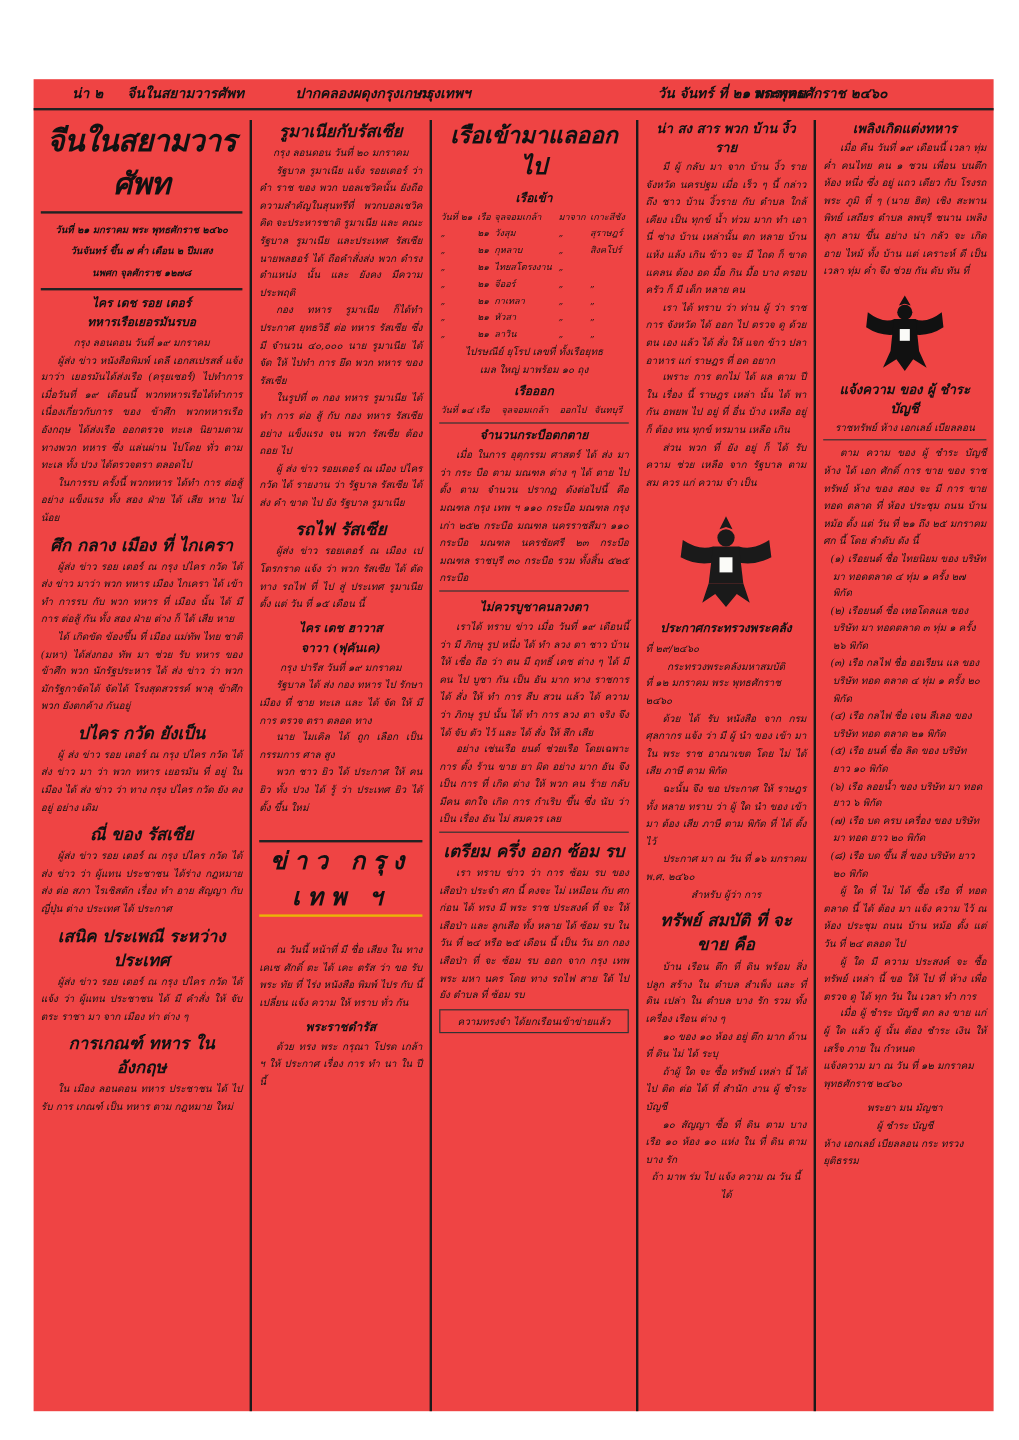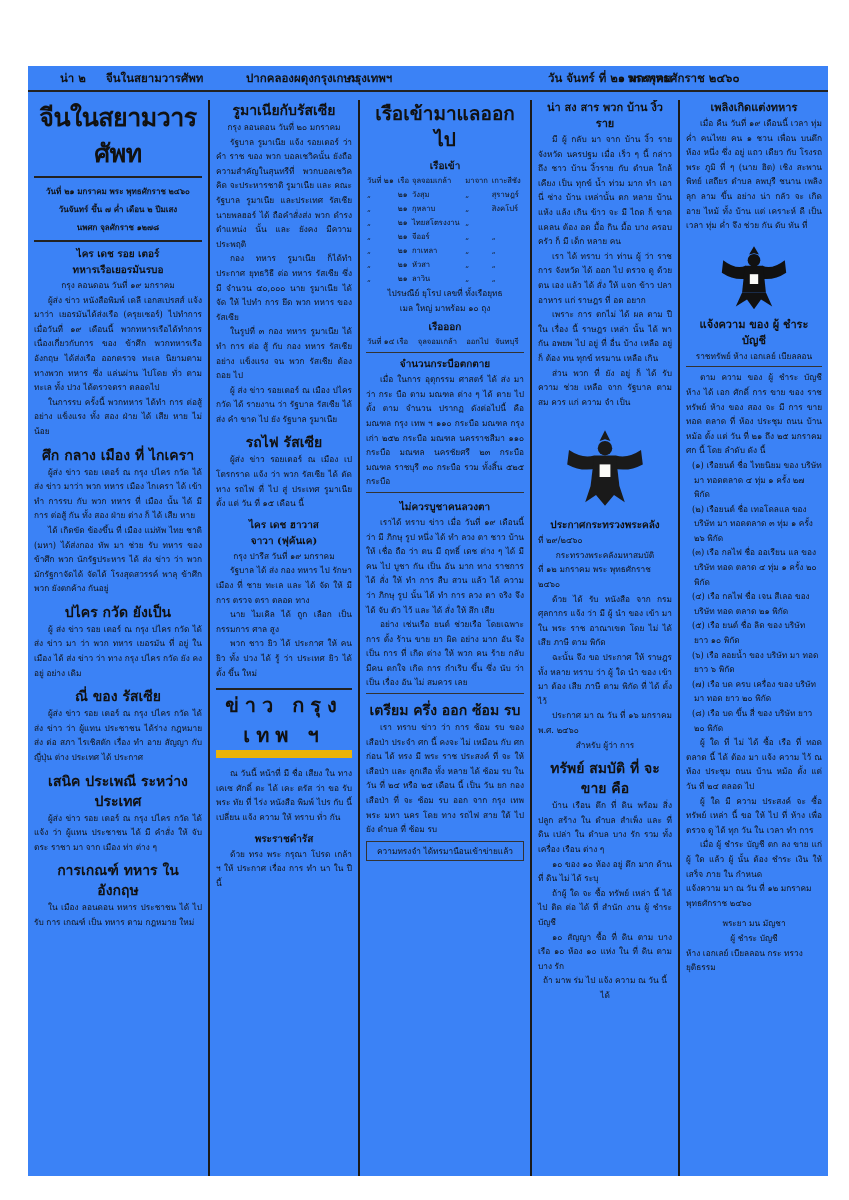"น่า ๒" .page { background: #3b82f6 -> #ef4444; font-style: none -> italic }
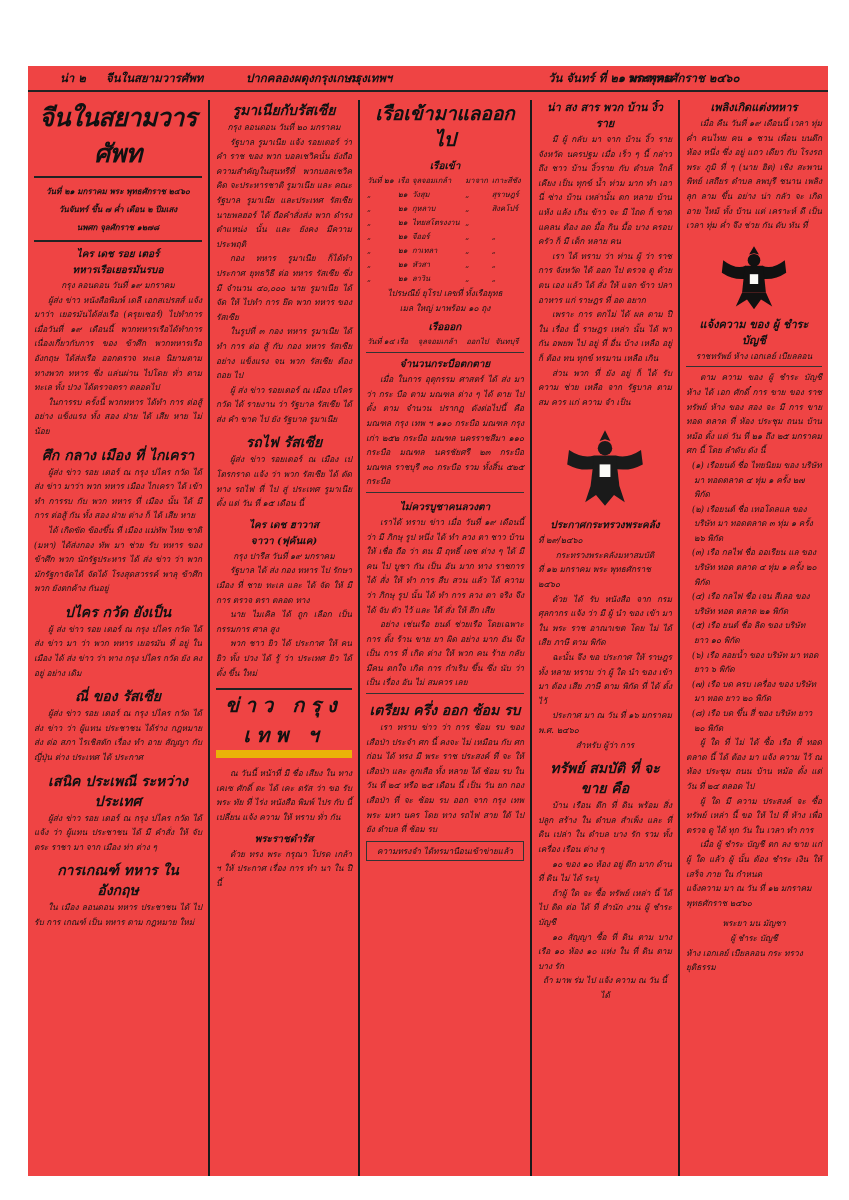"ข่าว กรุง เทพ ฯ" .banner { border-bottom: 8px solid #eab308 -> 2px solid #eab308; margin: 8px 0 -> 20px 0 }
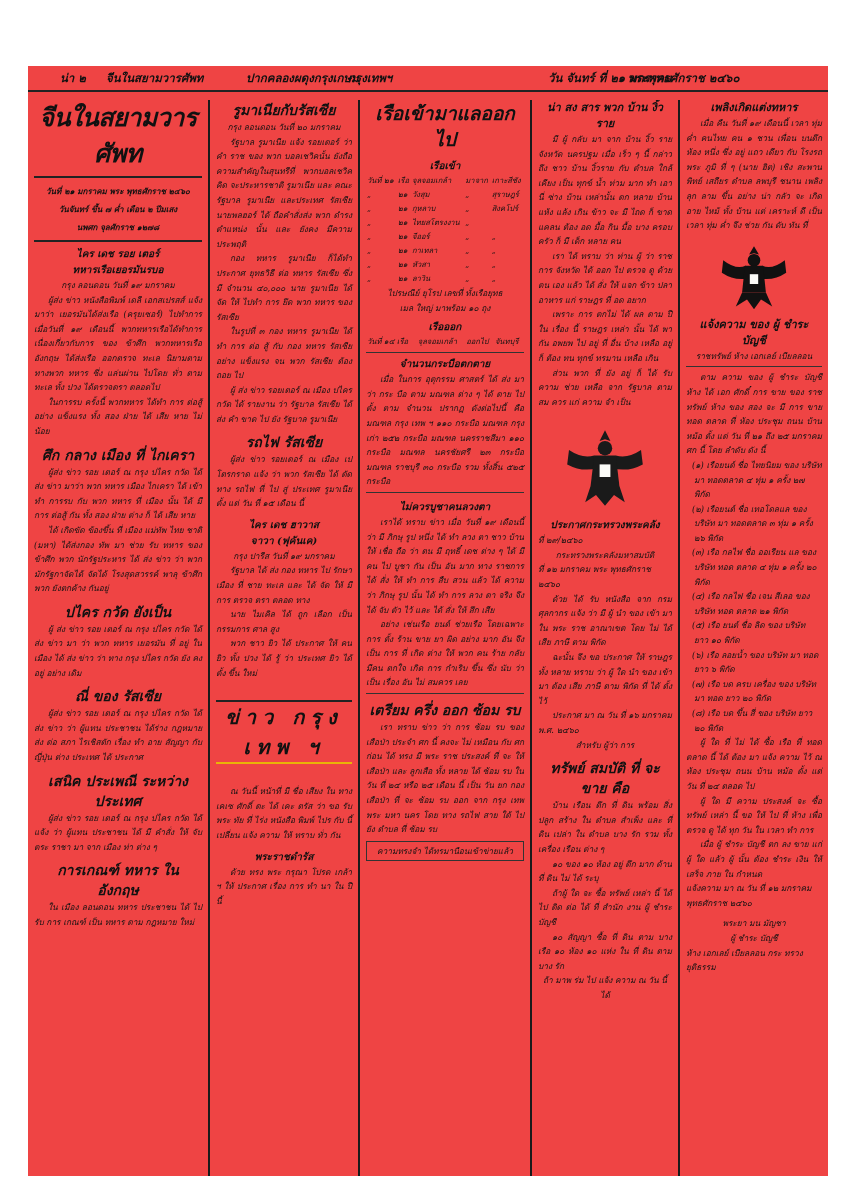"ความทรงจำ ได้ทรมานือนเข้าข่ายแล้ว" div.boxed { text: ได้ทรมานือนเข้าข่ายแล้ว -> ได้ยกเรือนเข้าข่ายแล้ว }
